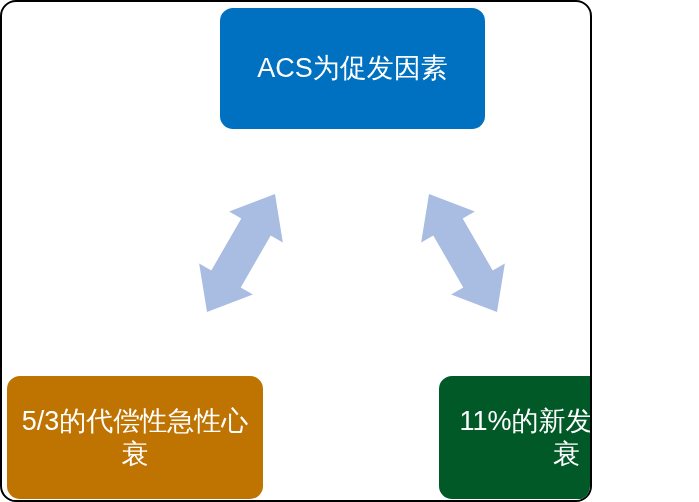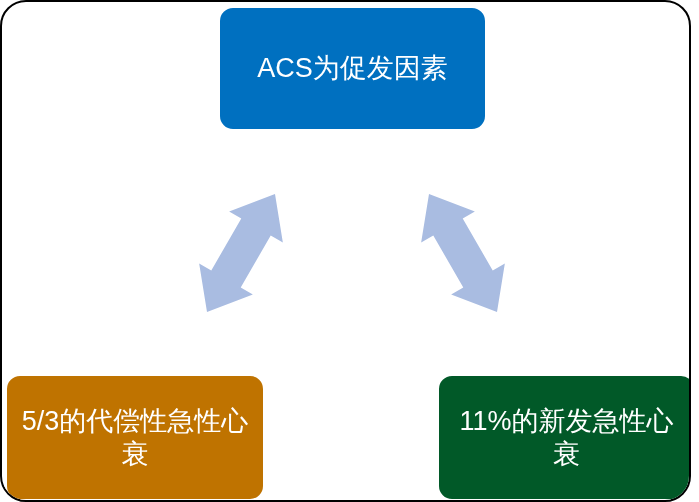"ACS为促发因素" .canvas { border-radius: 26px -> 16px; width: 691px -> 592px }
